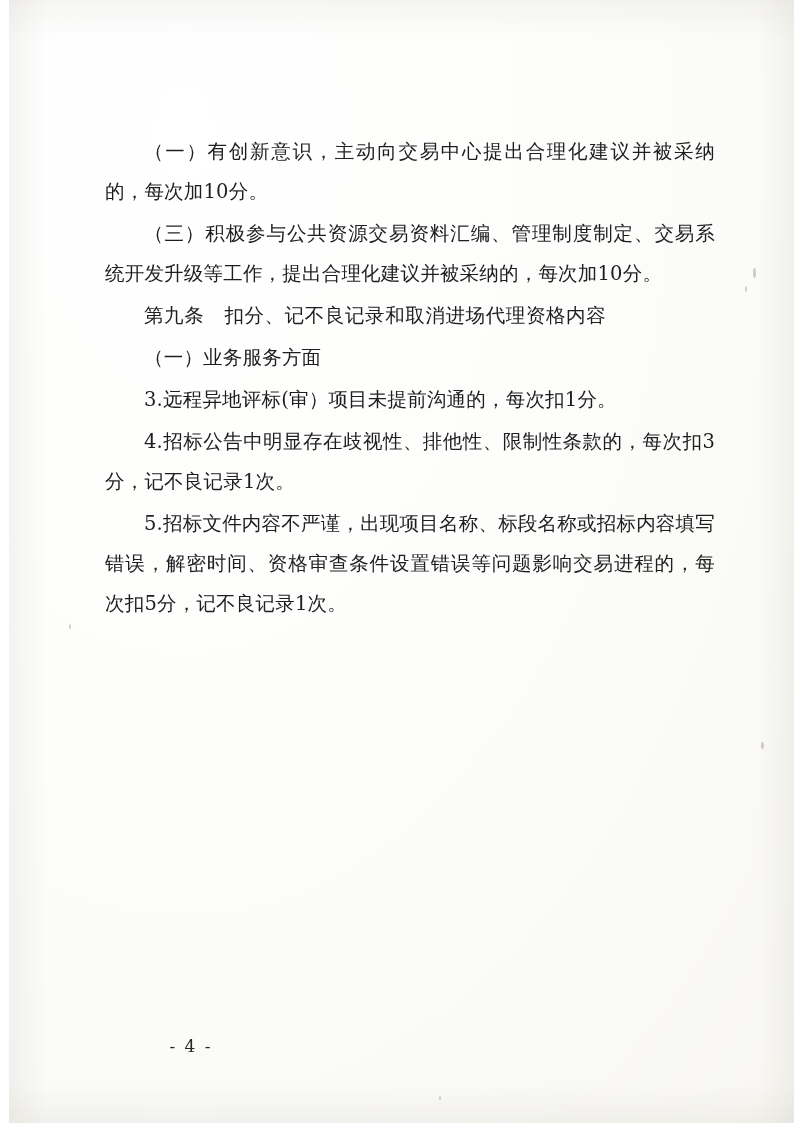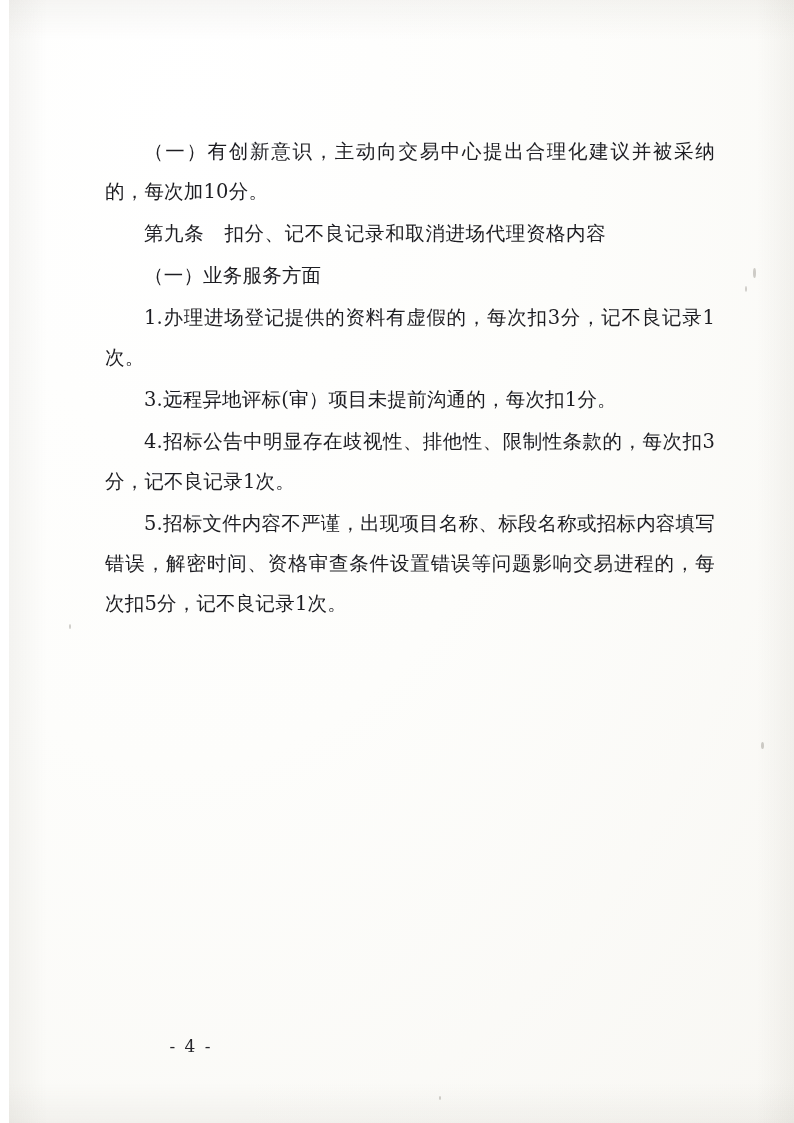"（三）积极参与公共资源交易资料汇编、管理制度制定、交易系统开发升级等工作，提出合" p.para { html: none -> <p>（三）积极参与公共资源交易资料汇编、管理制度制定、交易系统开发升级等工作，提出合理化建议并被采纳的，每次加10分。</p> }
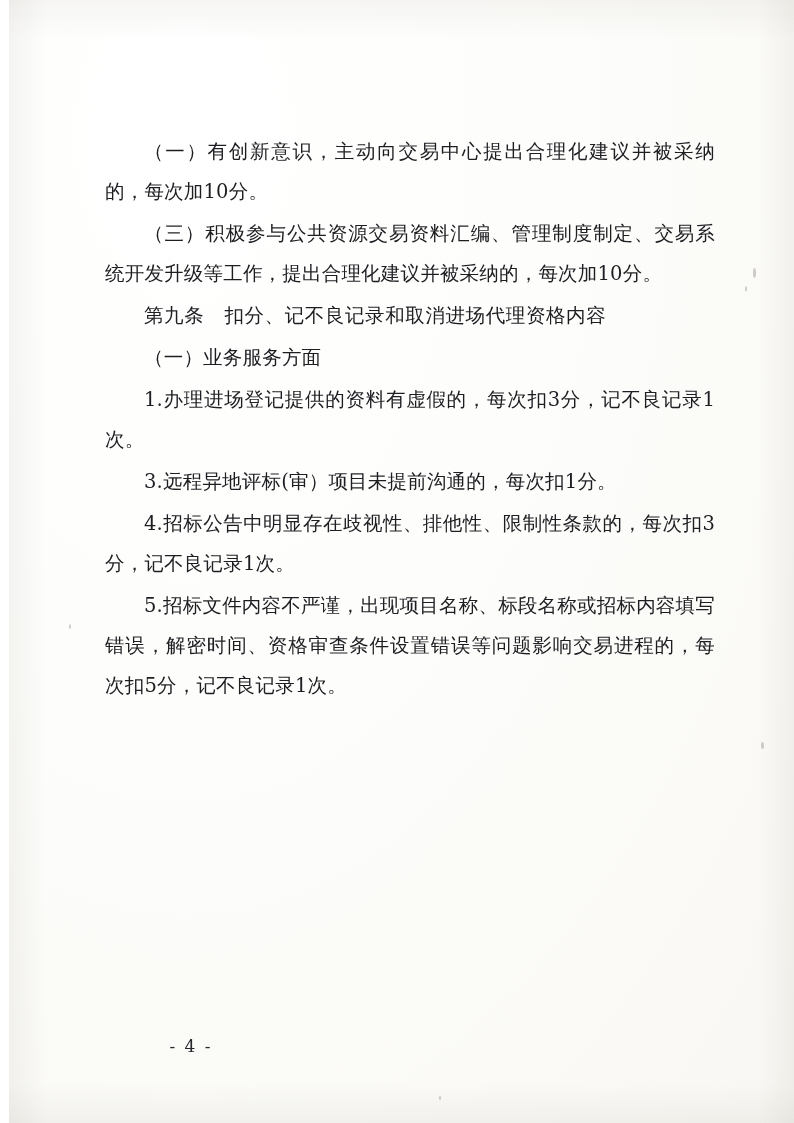"1.办理进场登记提供的资料有虚假的，每次扣3分，记不良记录1次。" p.para { html: <p>1.办理进场登记提供的资料有虚假的，每次扣3分，记不良记录1次。</p> -> none }
